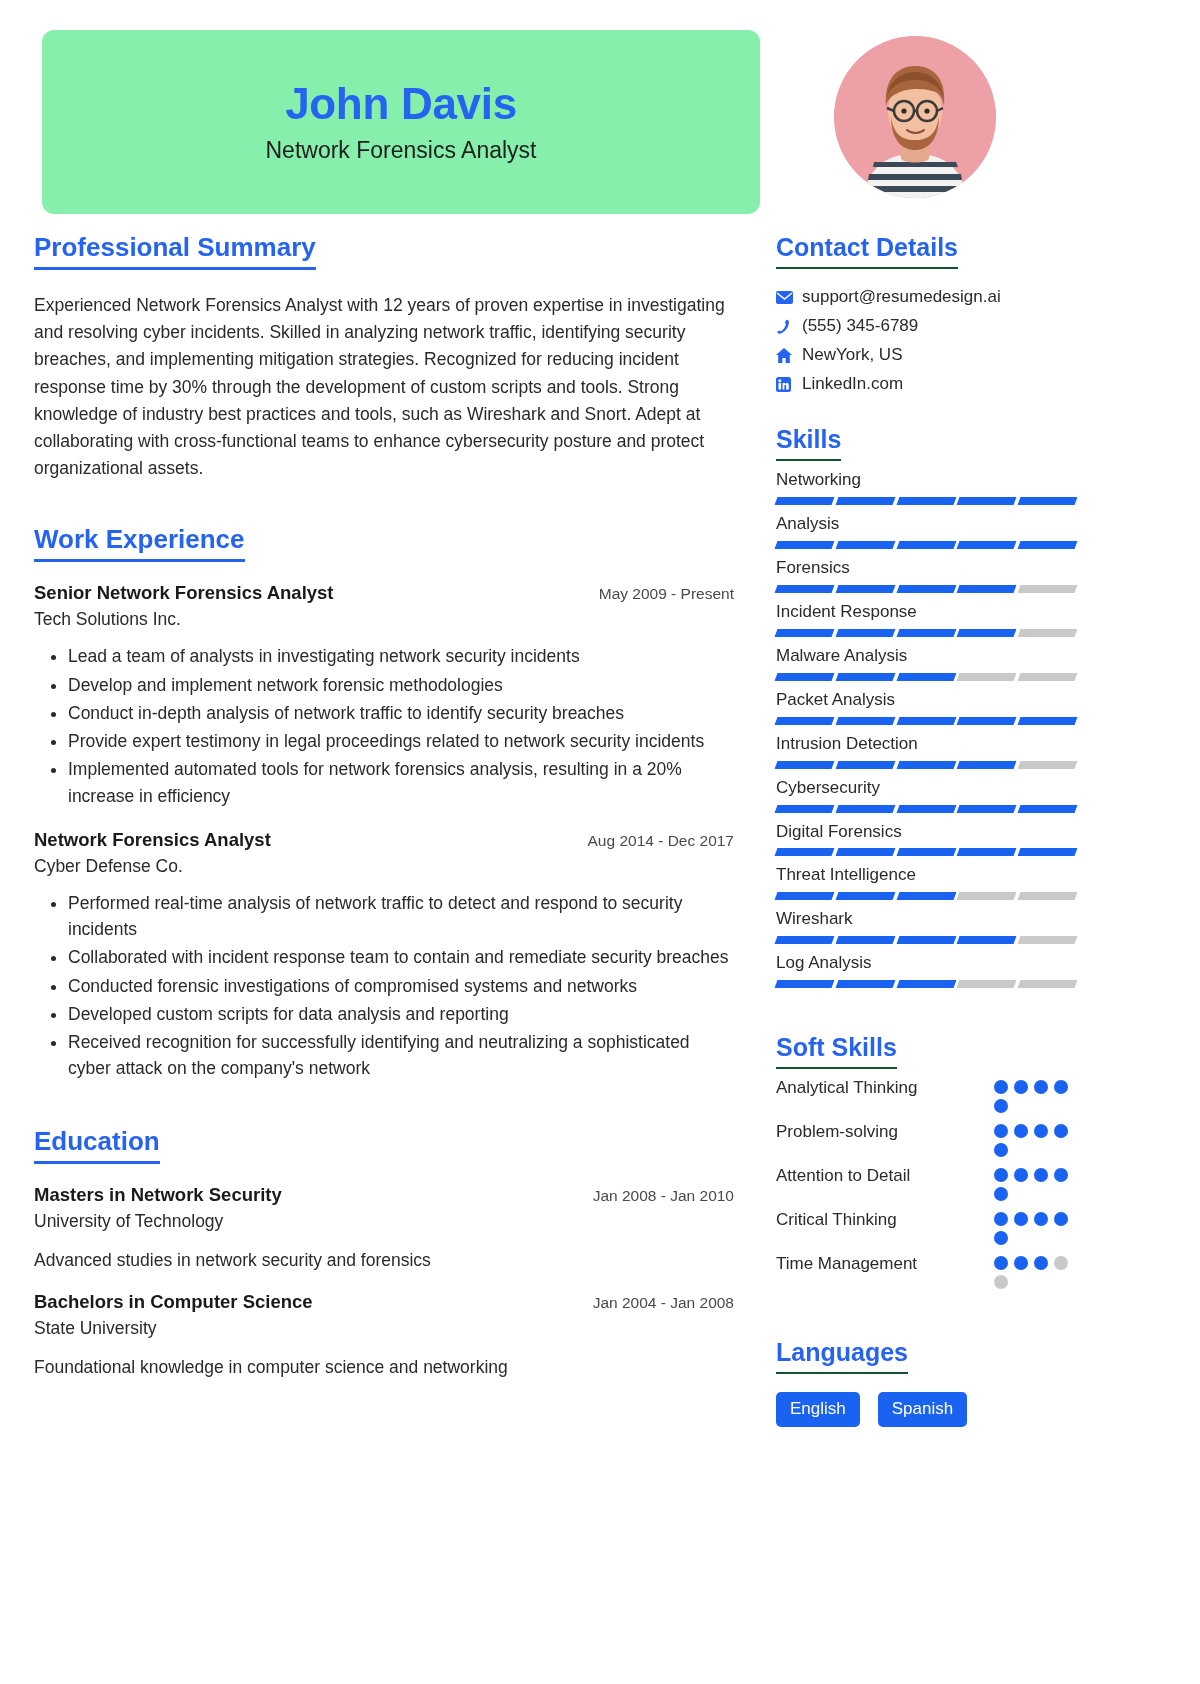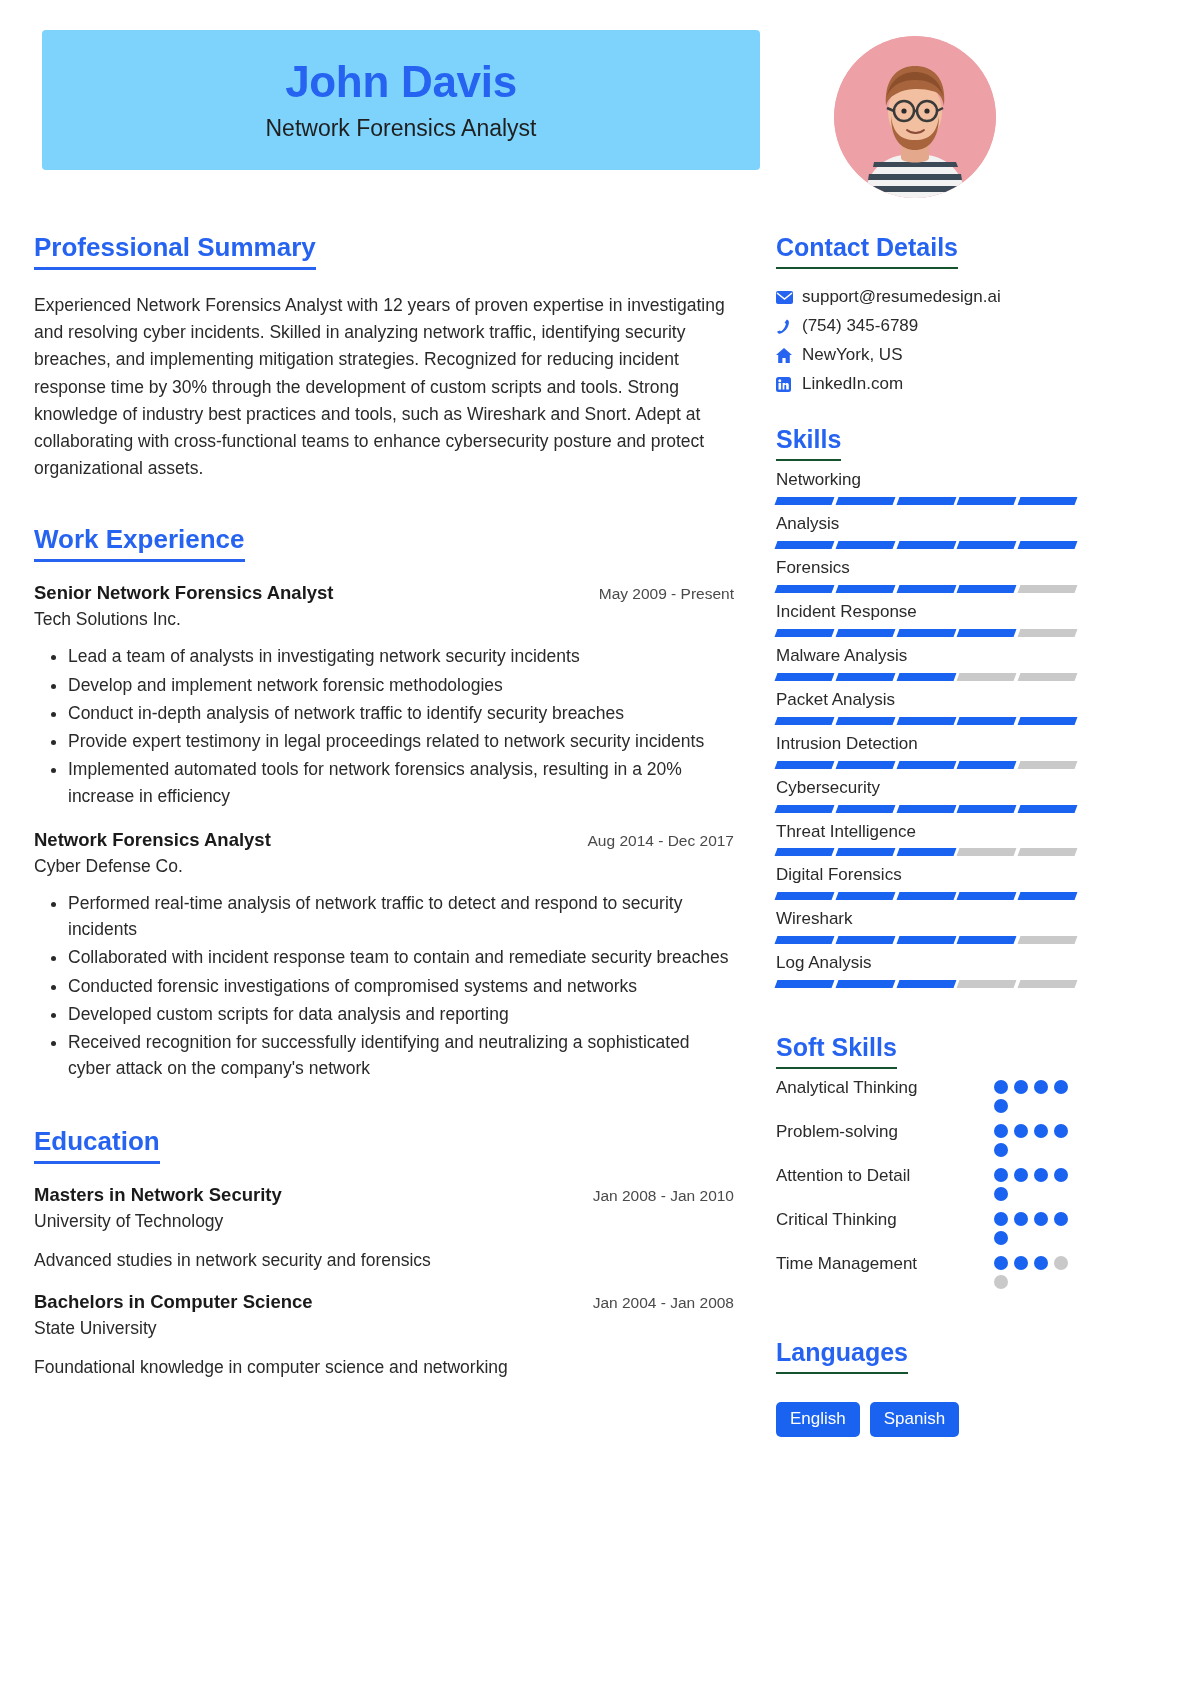"John Davis" .header-band { background: #7dd3fc -> #86efac; border-radius: 4px -> 12px; height: 140px -> 184px }
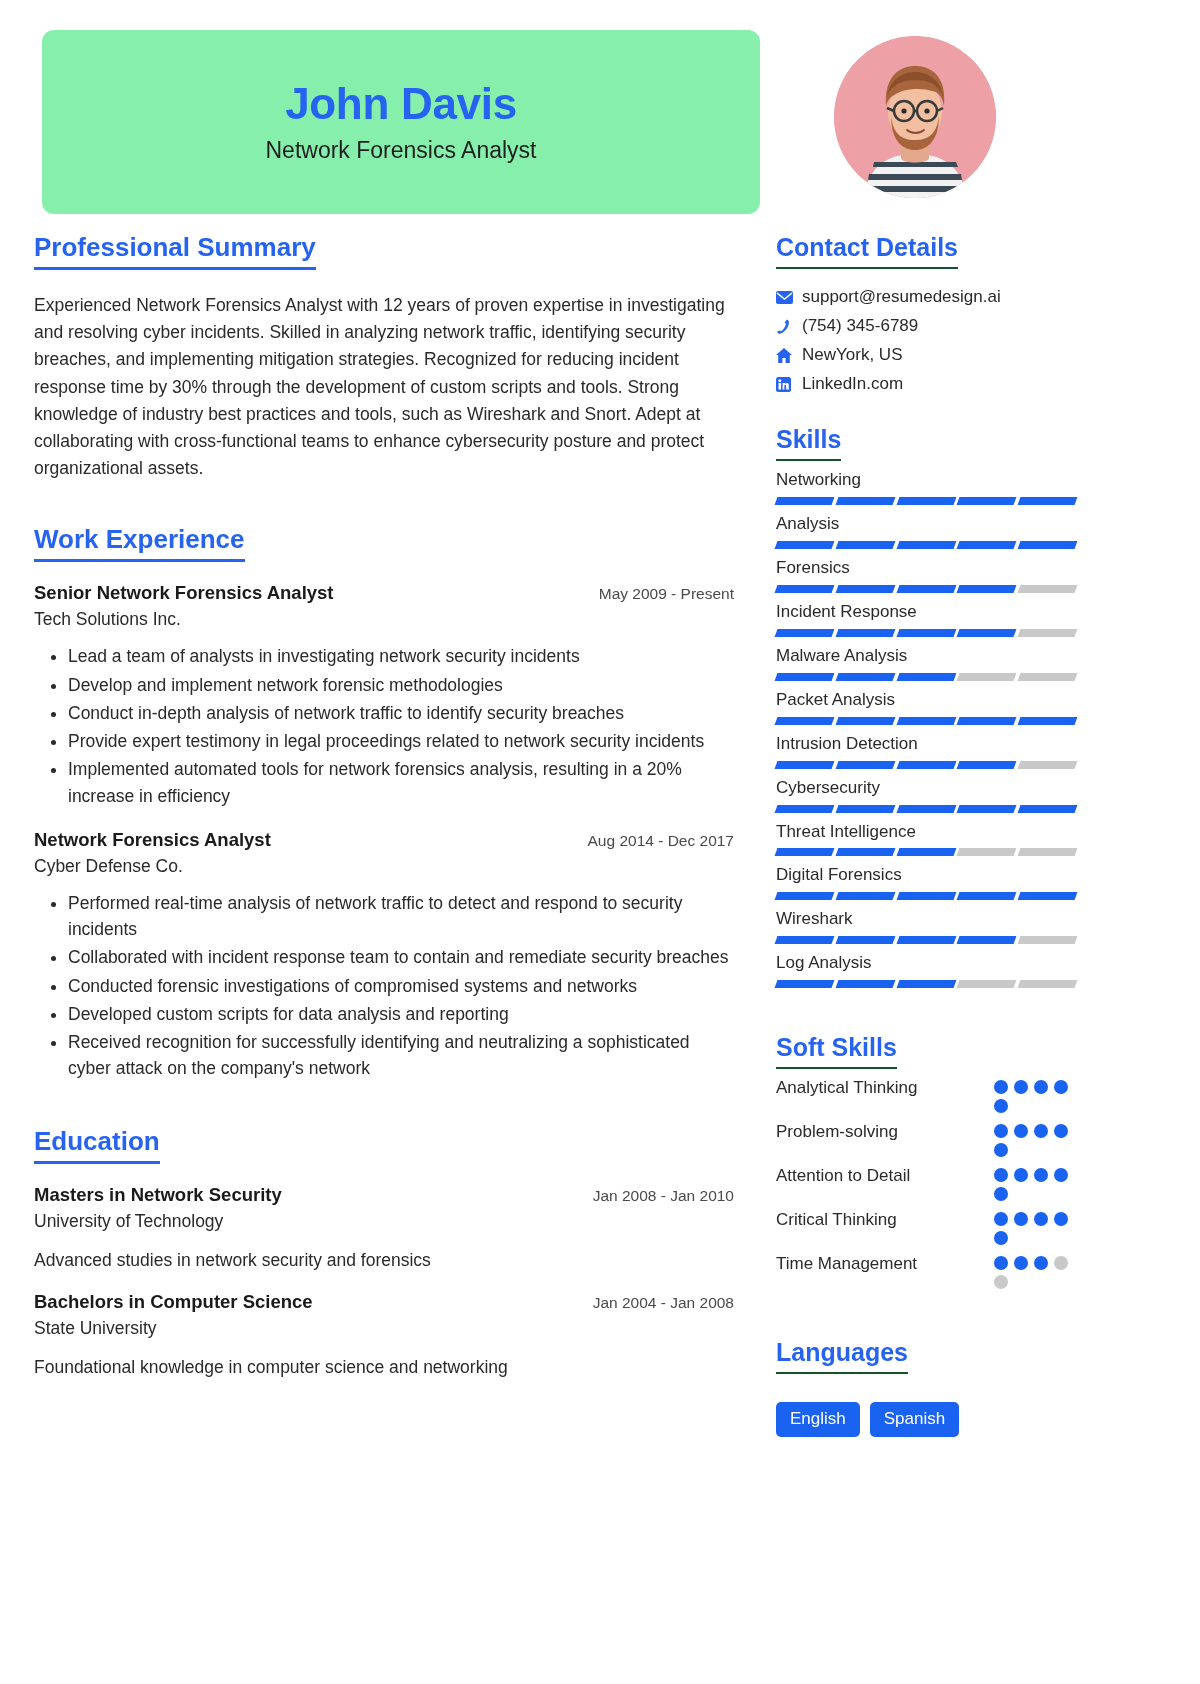"(754) 345-6789" span { text: 754 -> 555 }
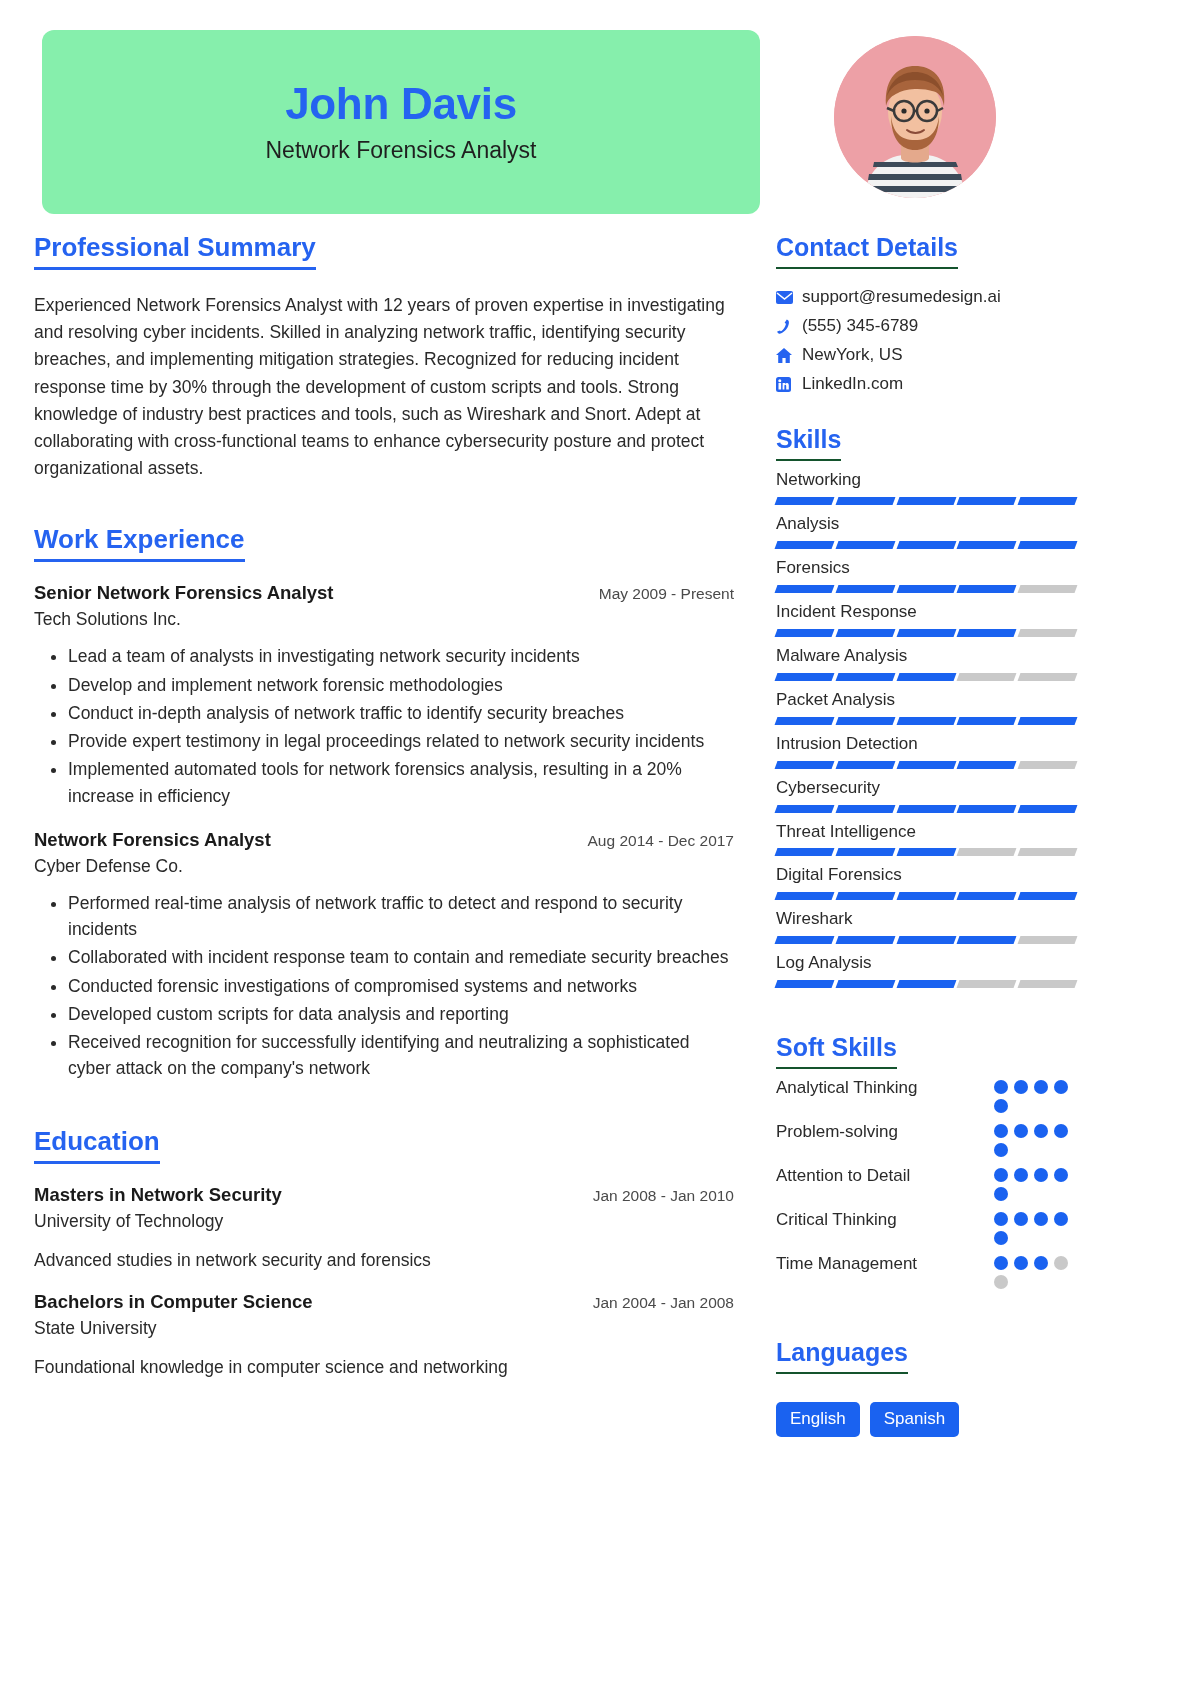"Threat Intelligence" div.skill-row { order: before "Digital Forensics" -> after "Digital Forensics" }
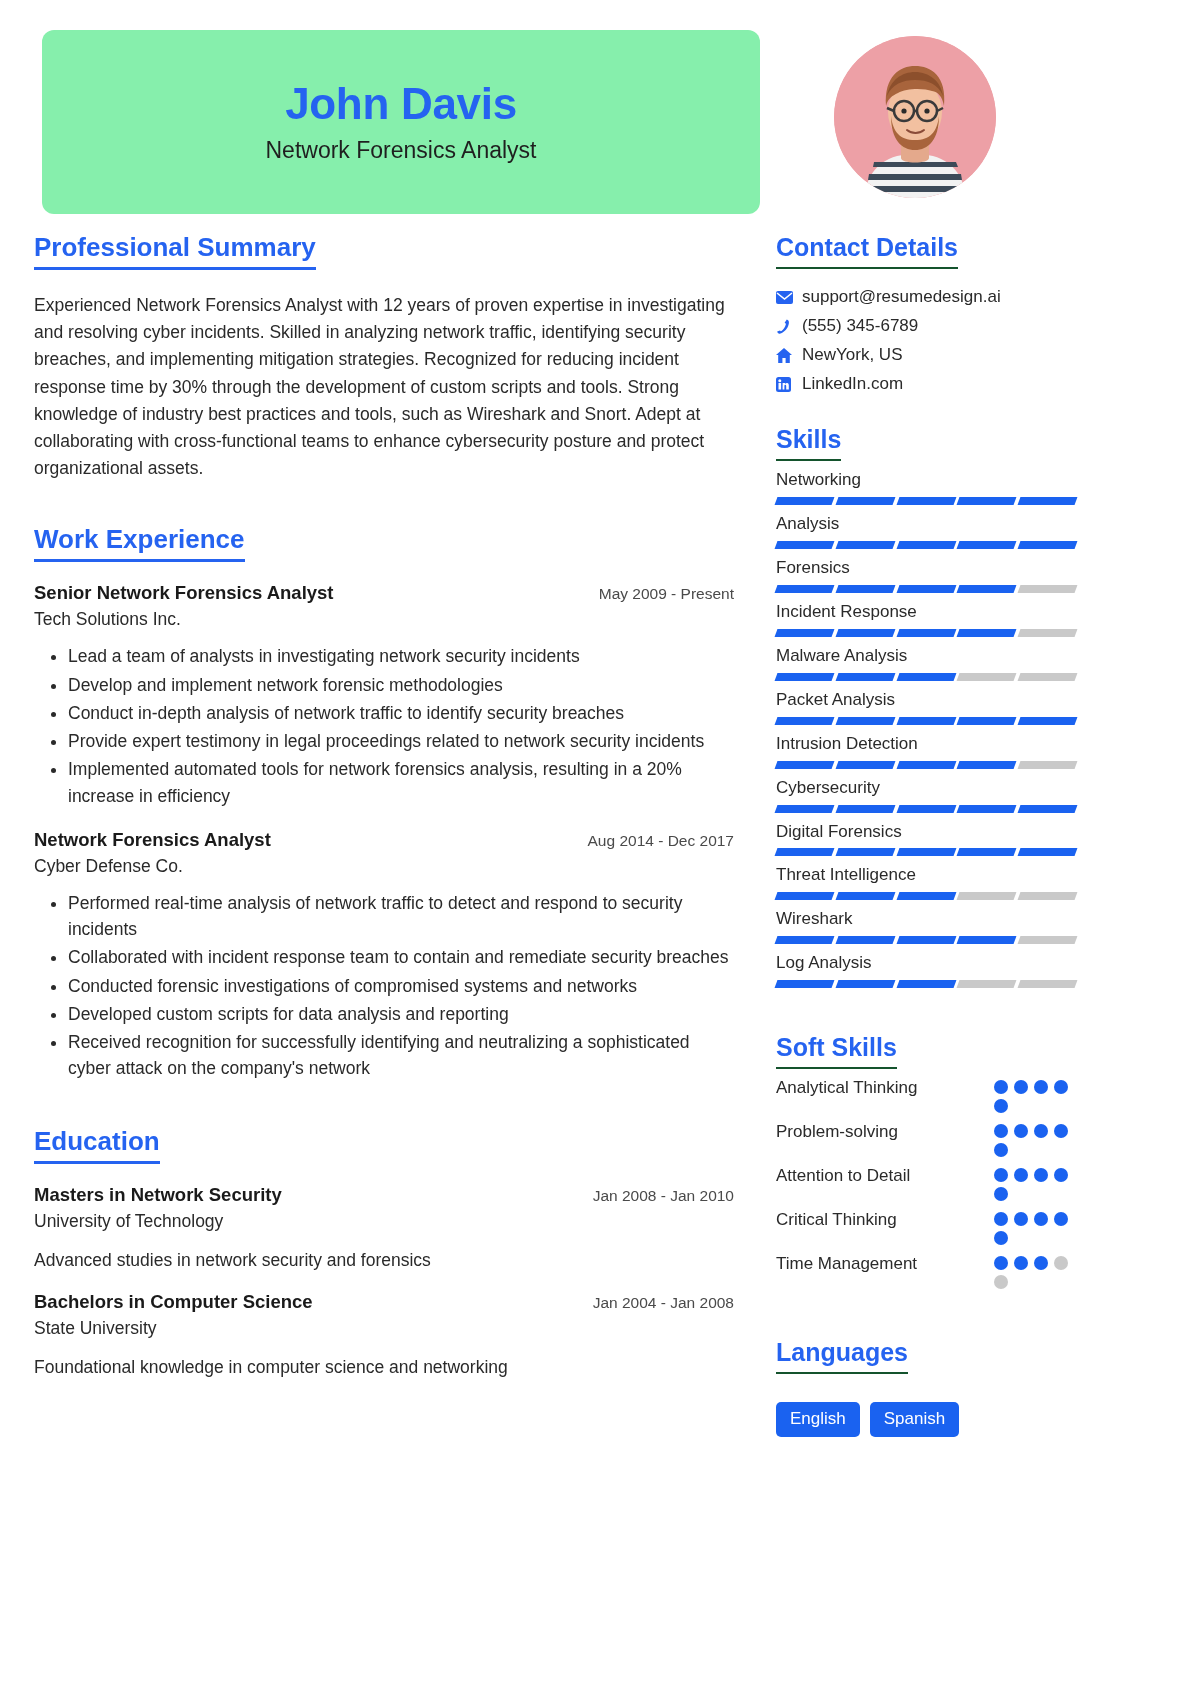"English" .lang-chips { gap: 10px -> 18px; margin-top: 28px -> 18px }
